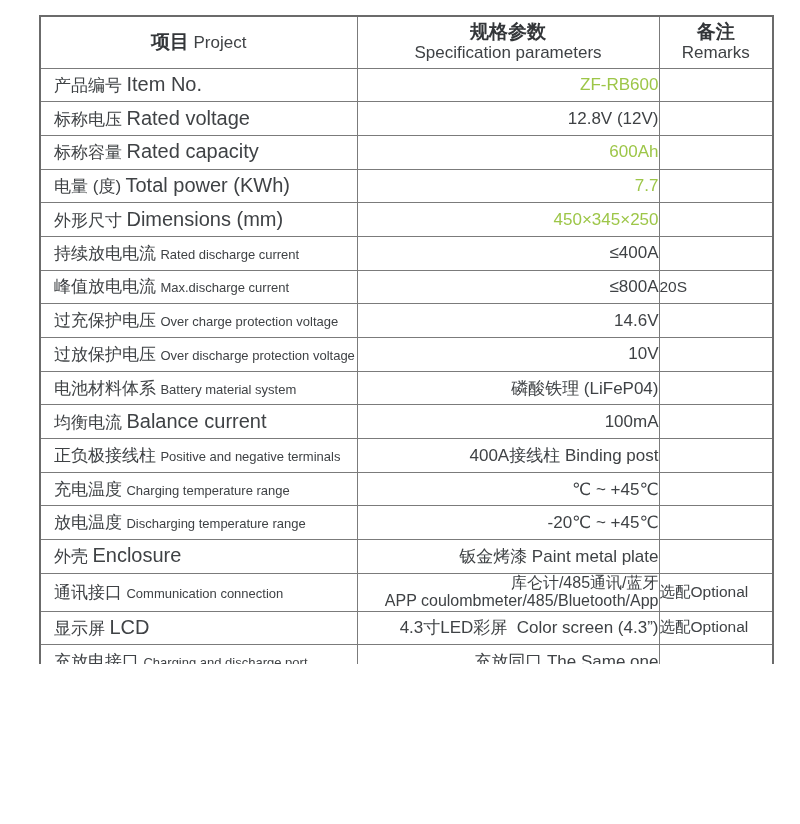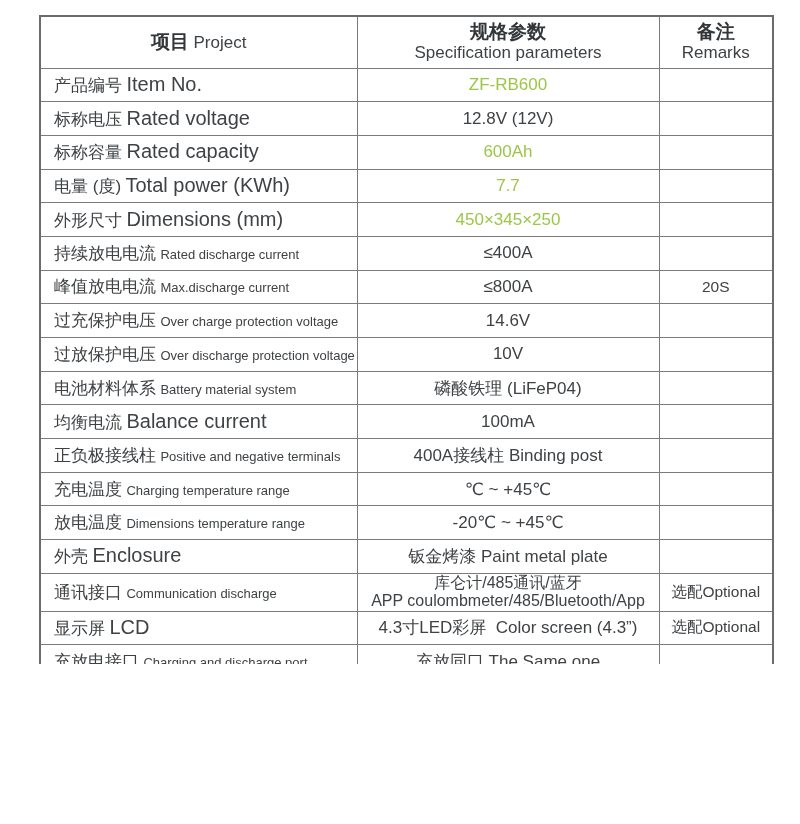"ZF-RB600" td.value-cell { text-align: center -> right }
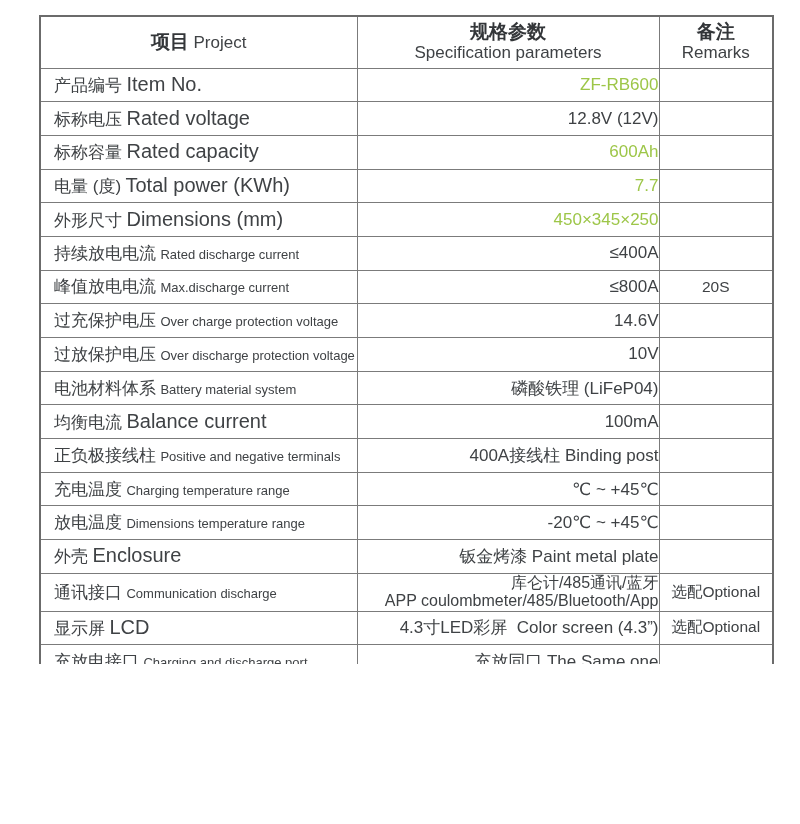"20S" td.remark-cell { text-align: center -> none }
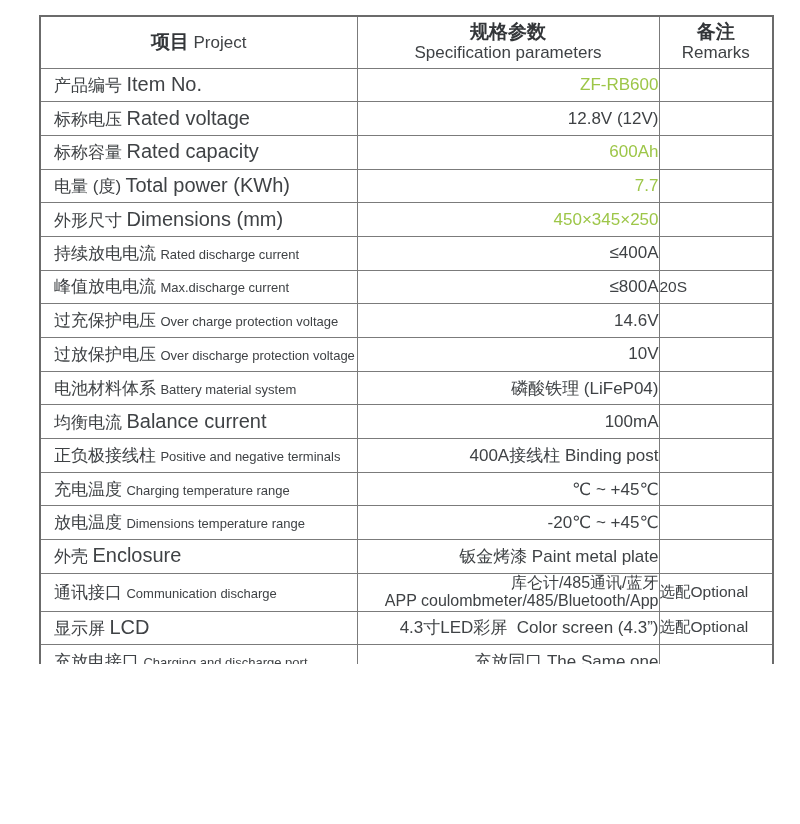"Dimensions temperature range" span.label-en { text: Dimensions -> Discharging }
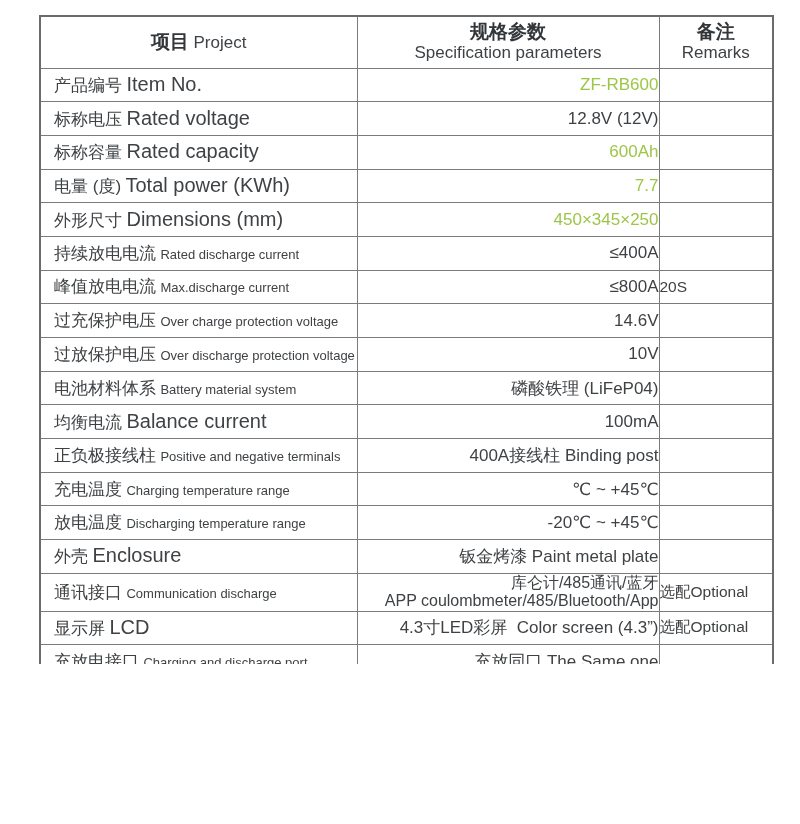"Communication discharge" span.label-en { text: discharge -> connection }
